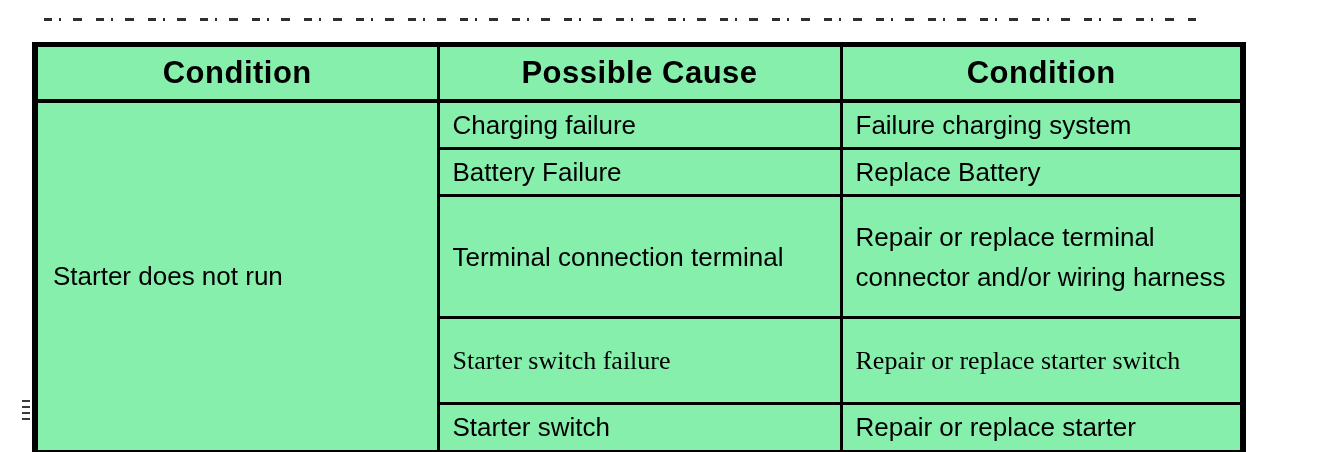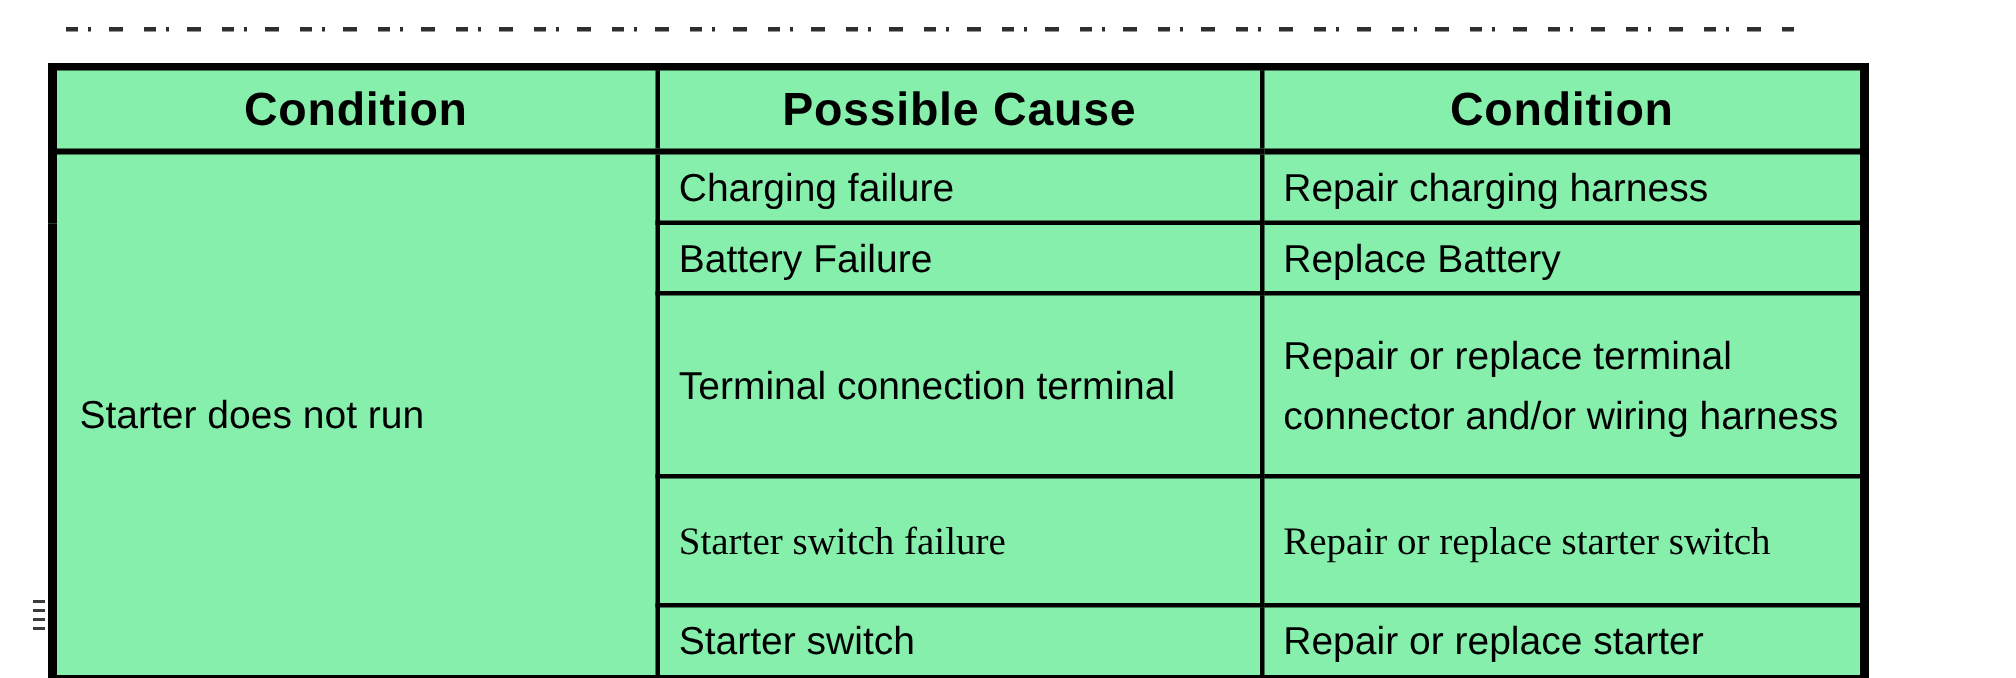"Repair charging harness" td { text: Repair charging harness -> Failure charging system }
